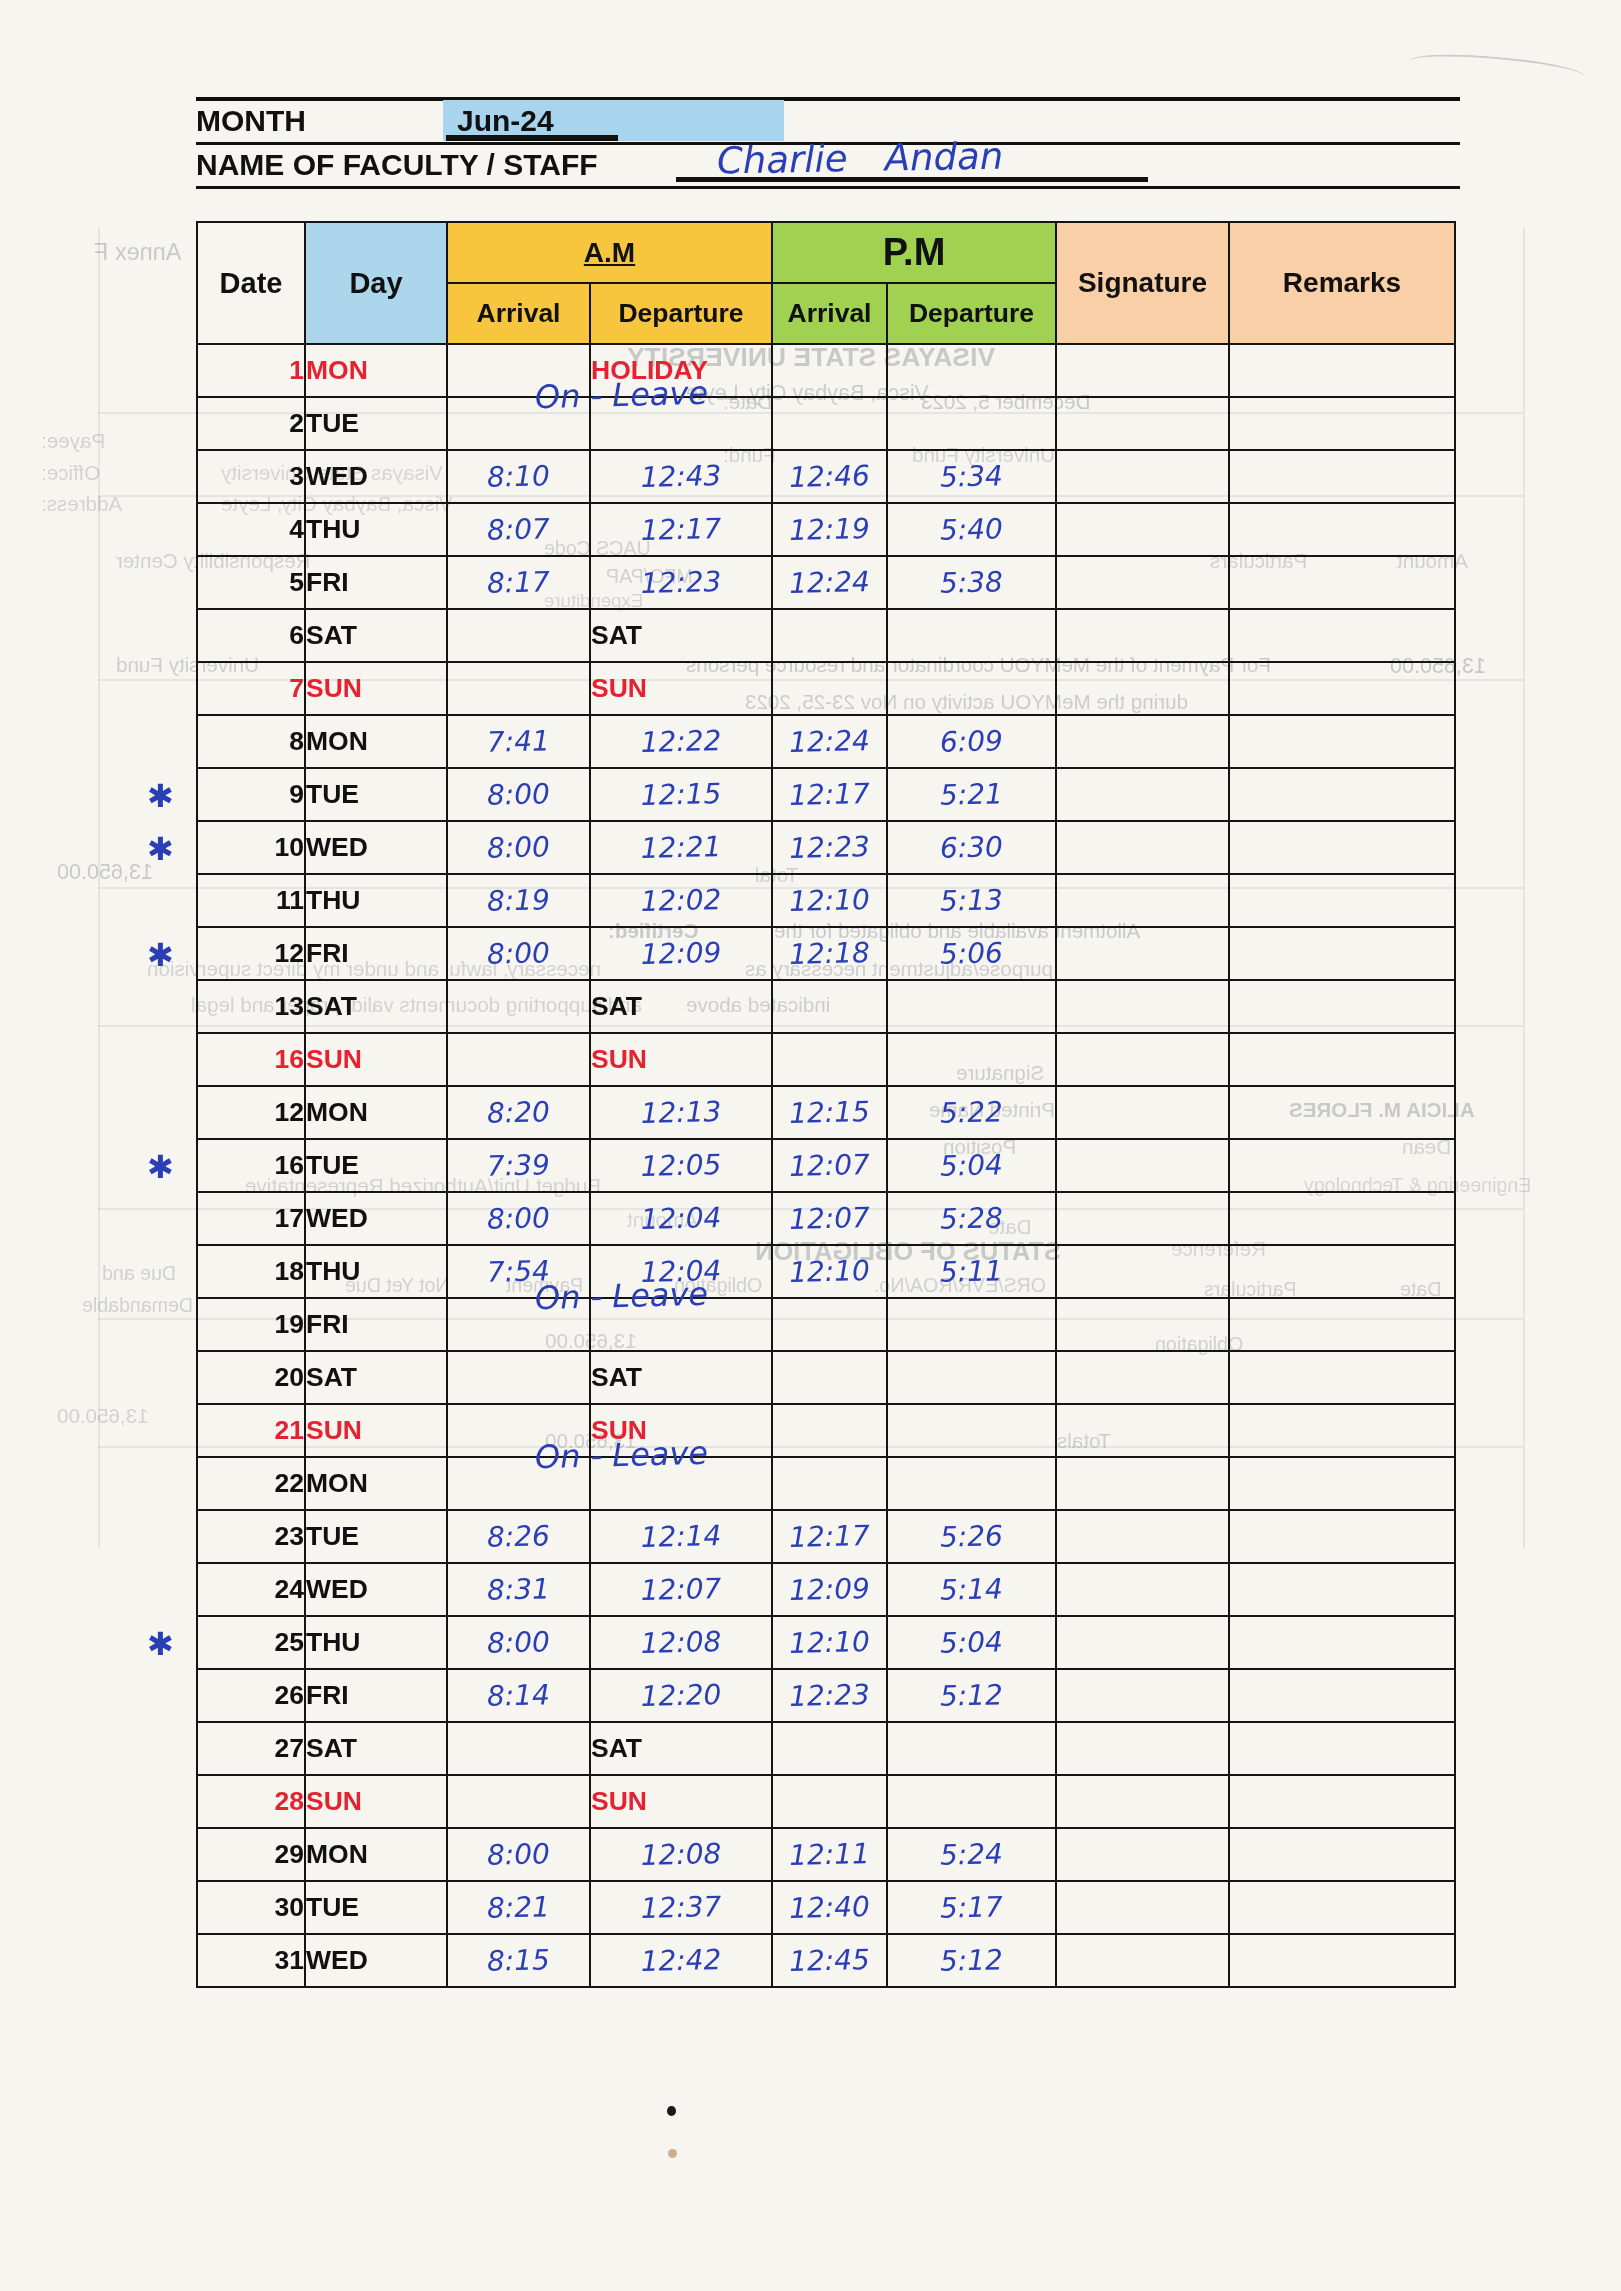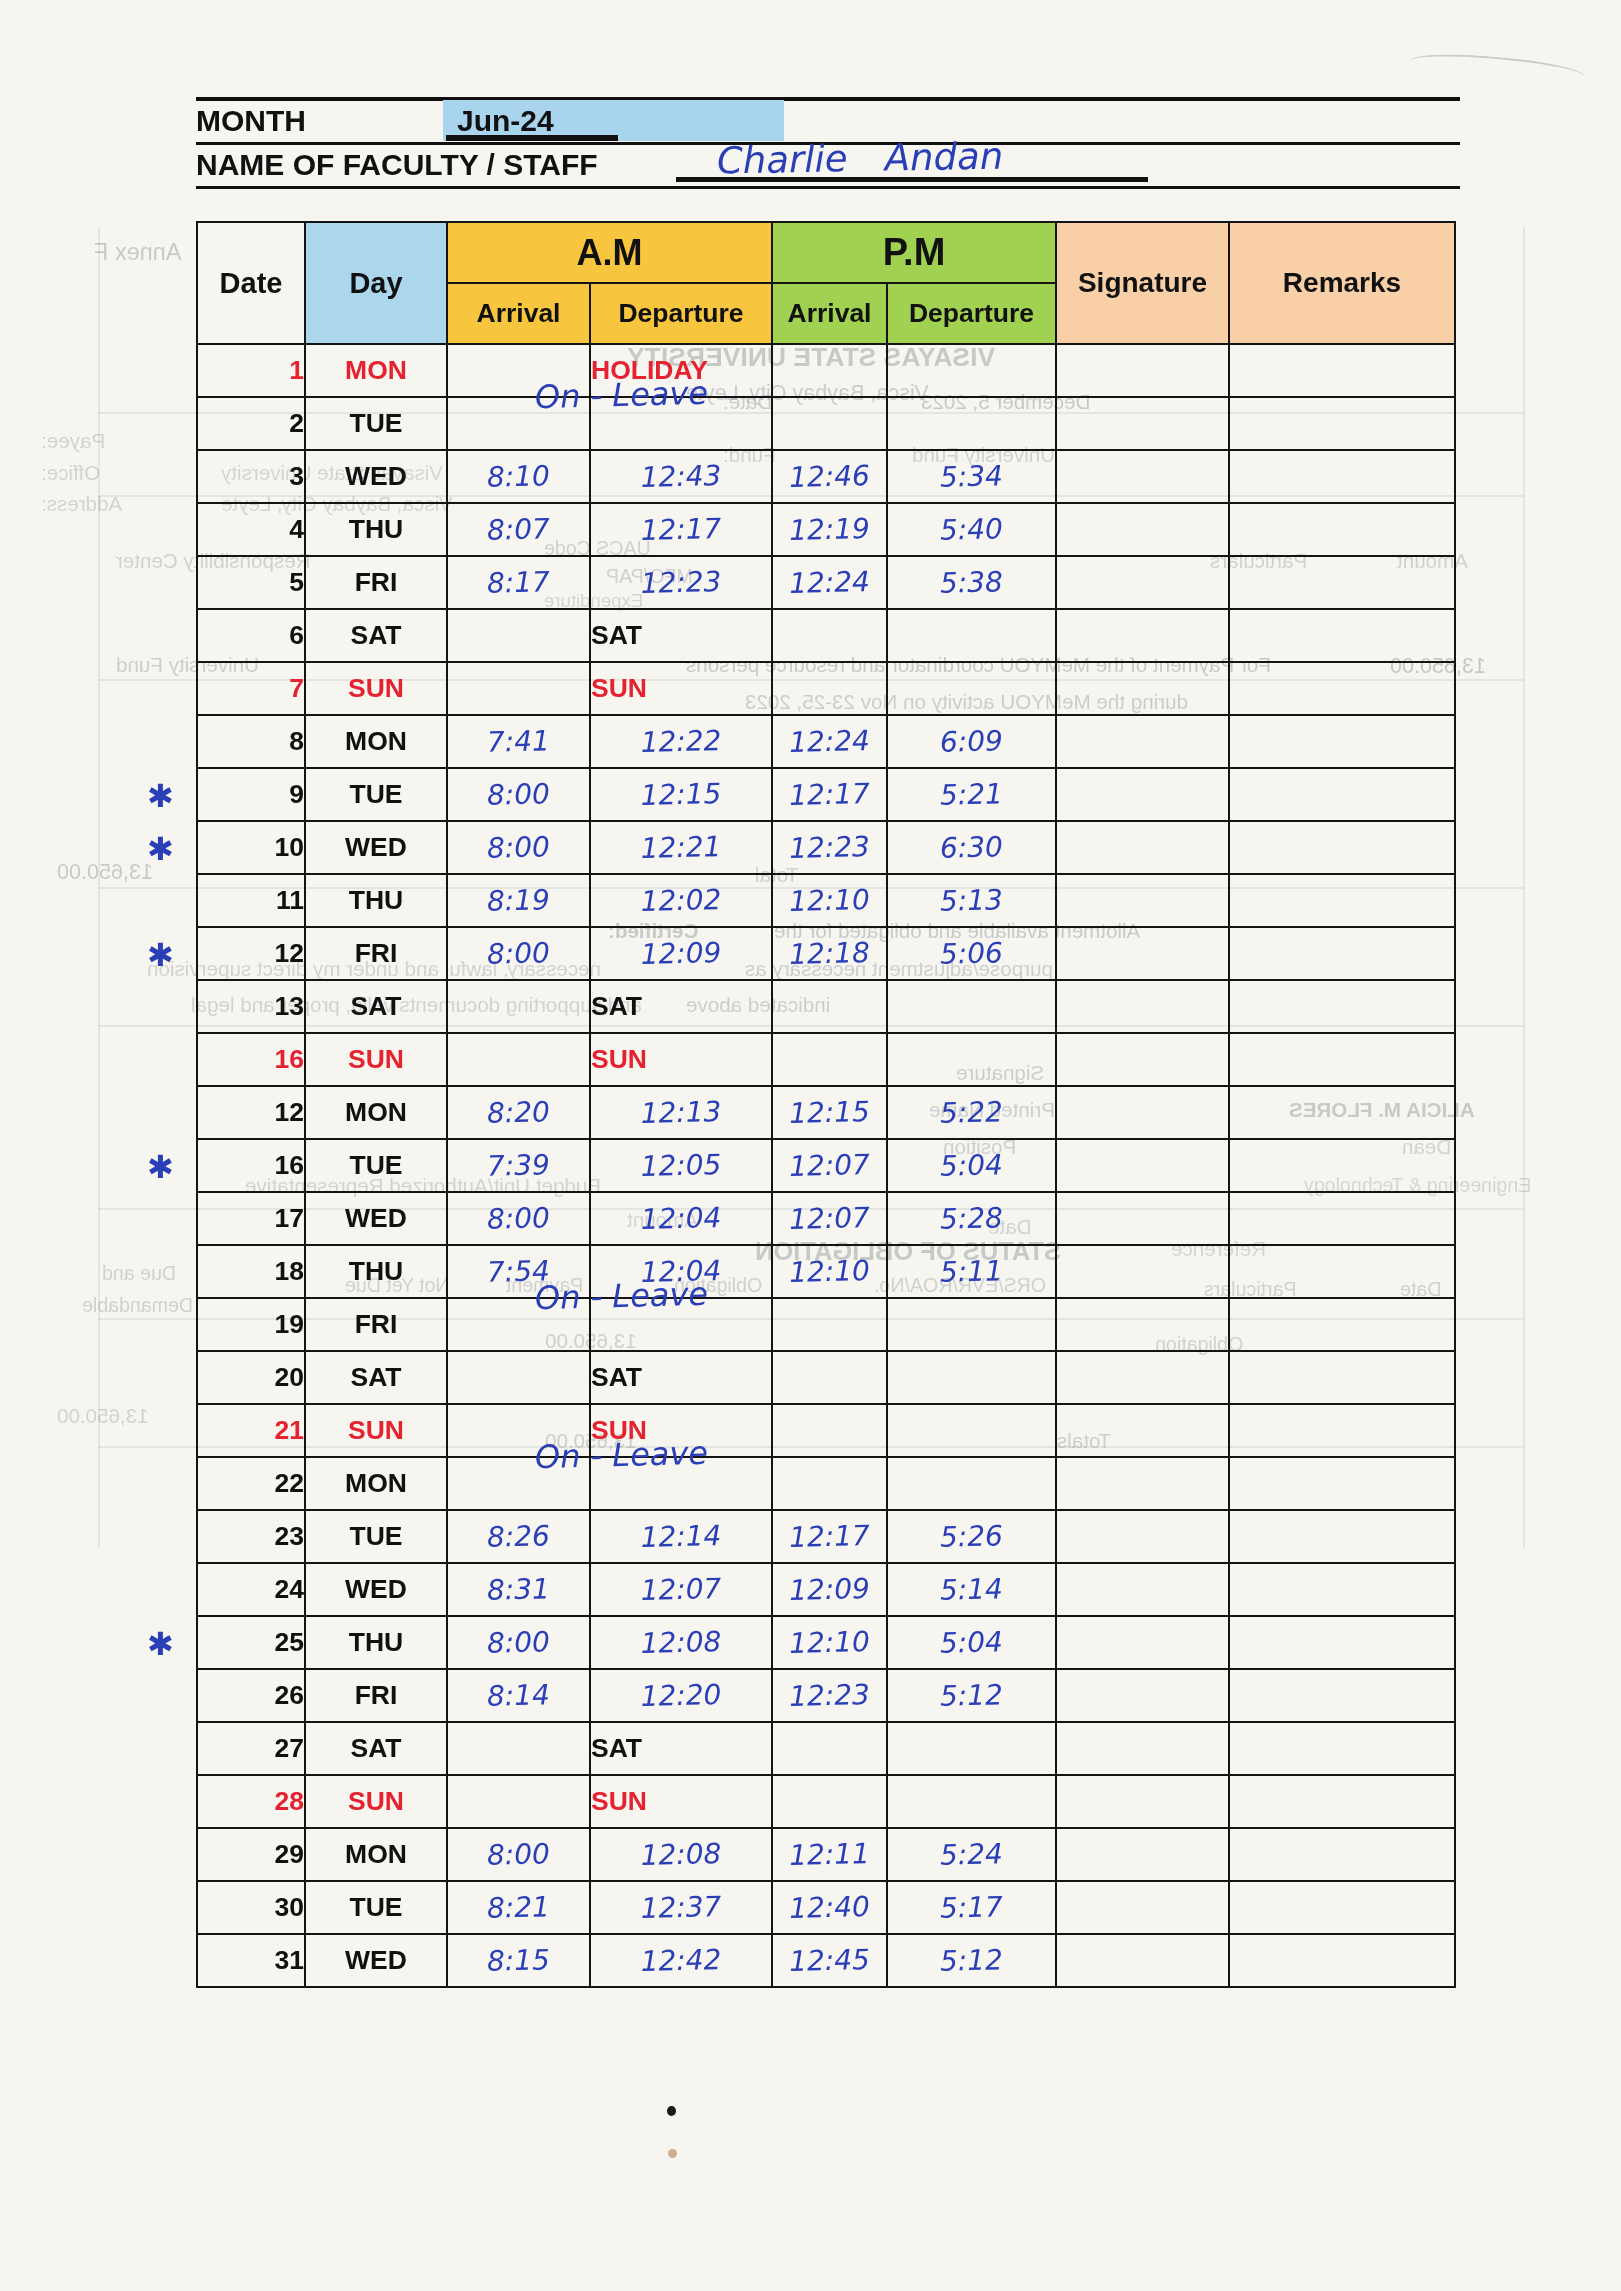"A.M" th.h-am { font-size: 36px -> 28px; text-decoration: none -> underline }
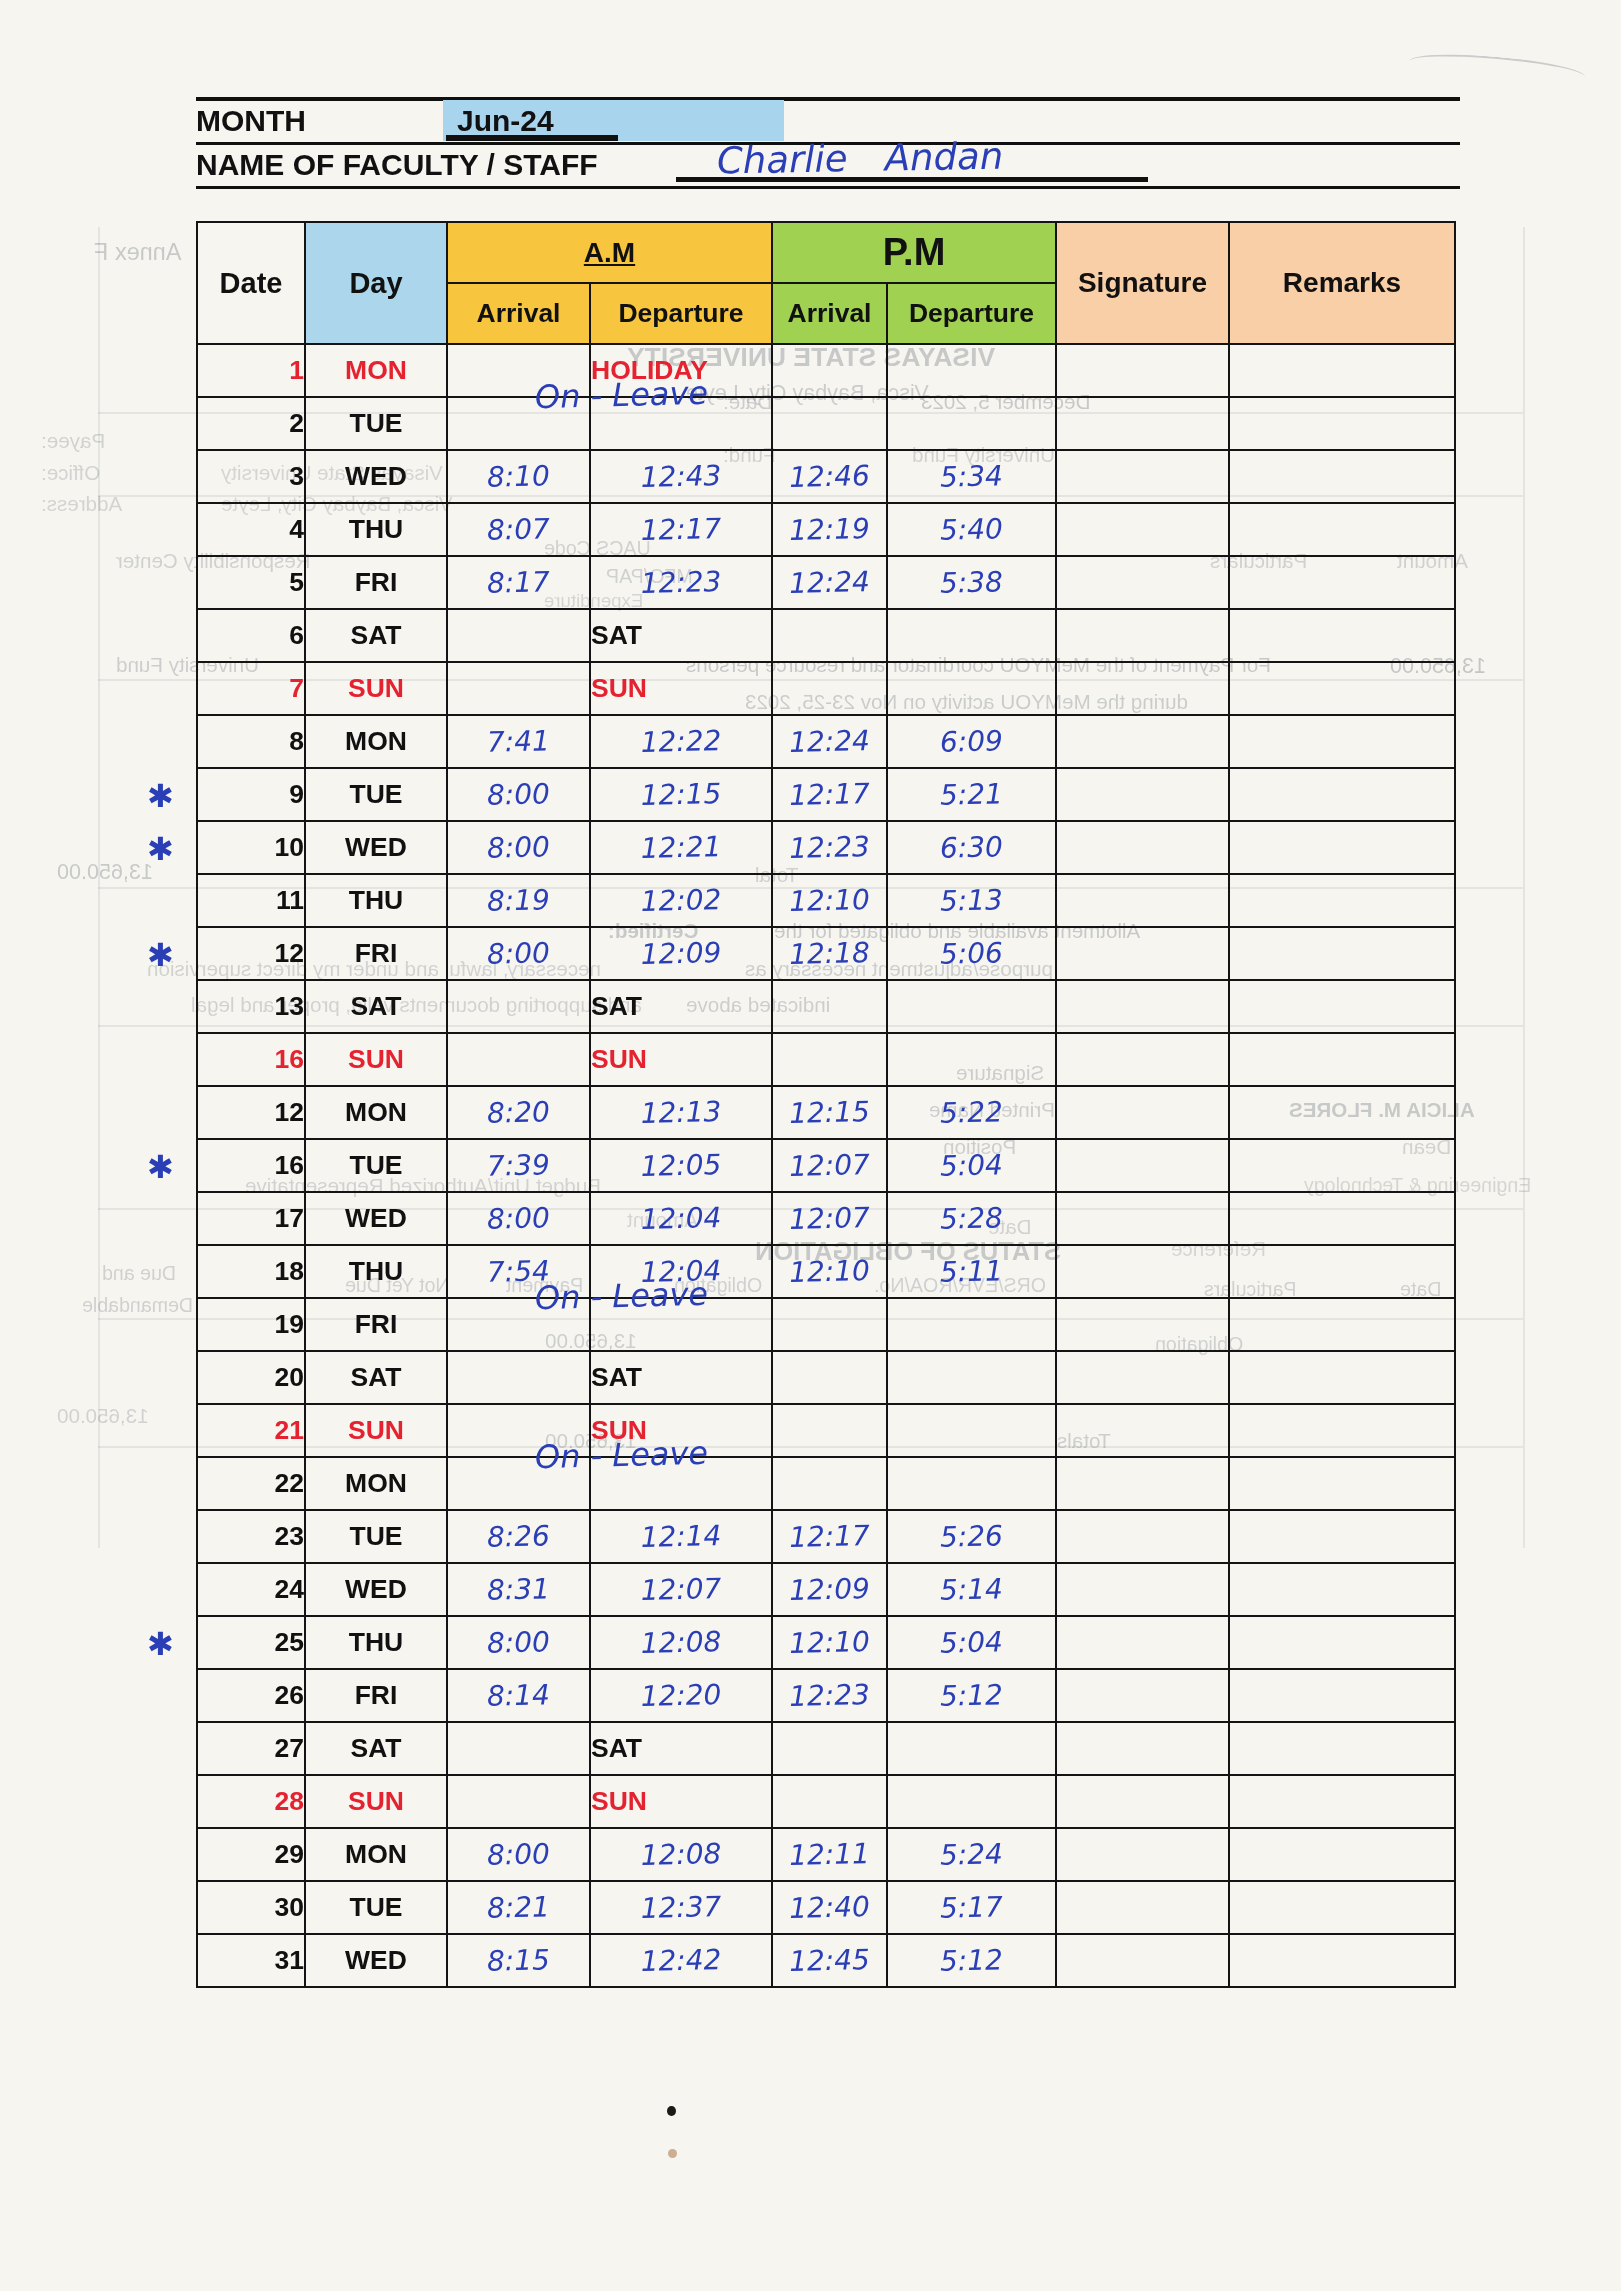"MON" td.day-cell { text-align: center -> left }
